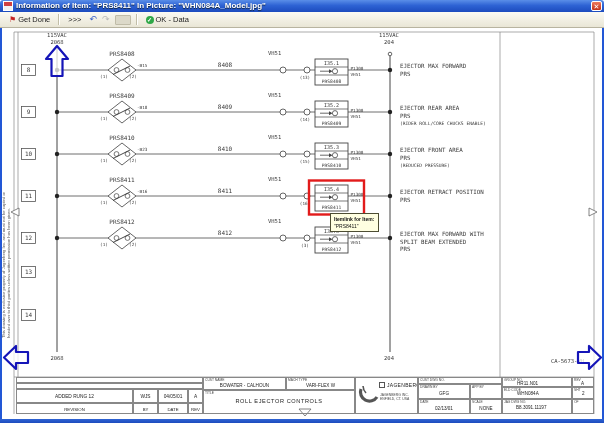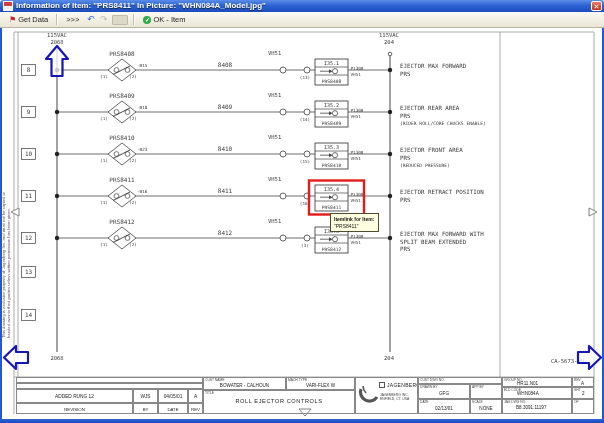"Get Data" span { text: Data -> Done }
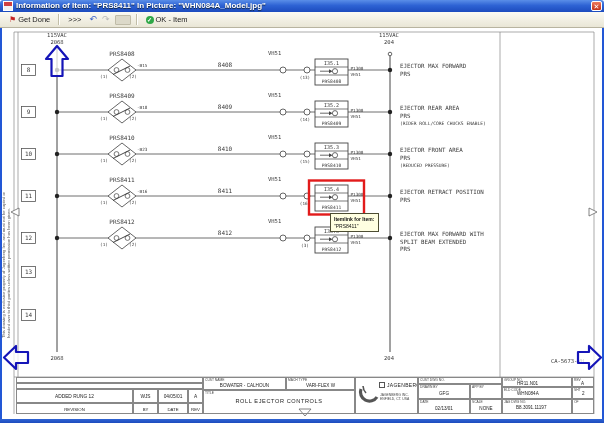"OK - Item" span { text: Item -> Data }
